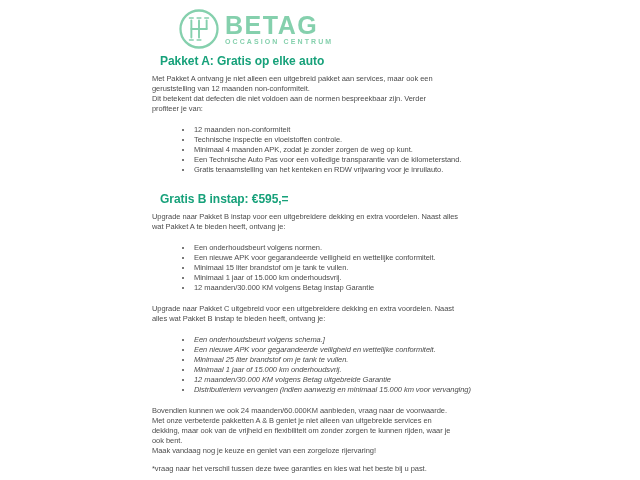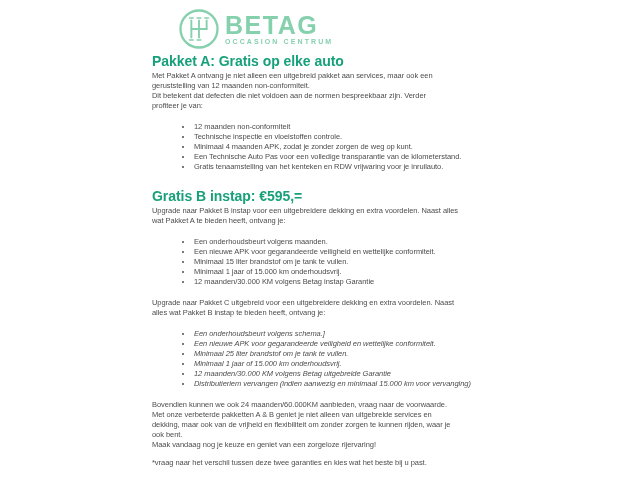"Pakket A: Gratis op elke" .section-heading { font-size: 14px -> 12px; margin: 0 -> 8px }
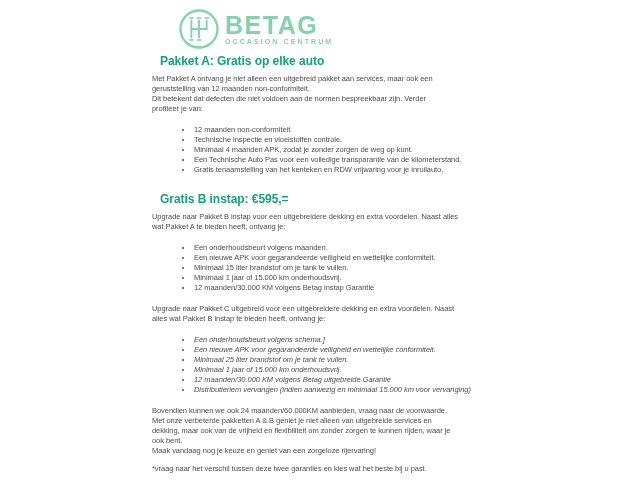"Een onderhoudsbeurt volgens maanden." li { text: maanden -> normen }
